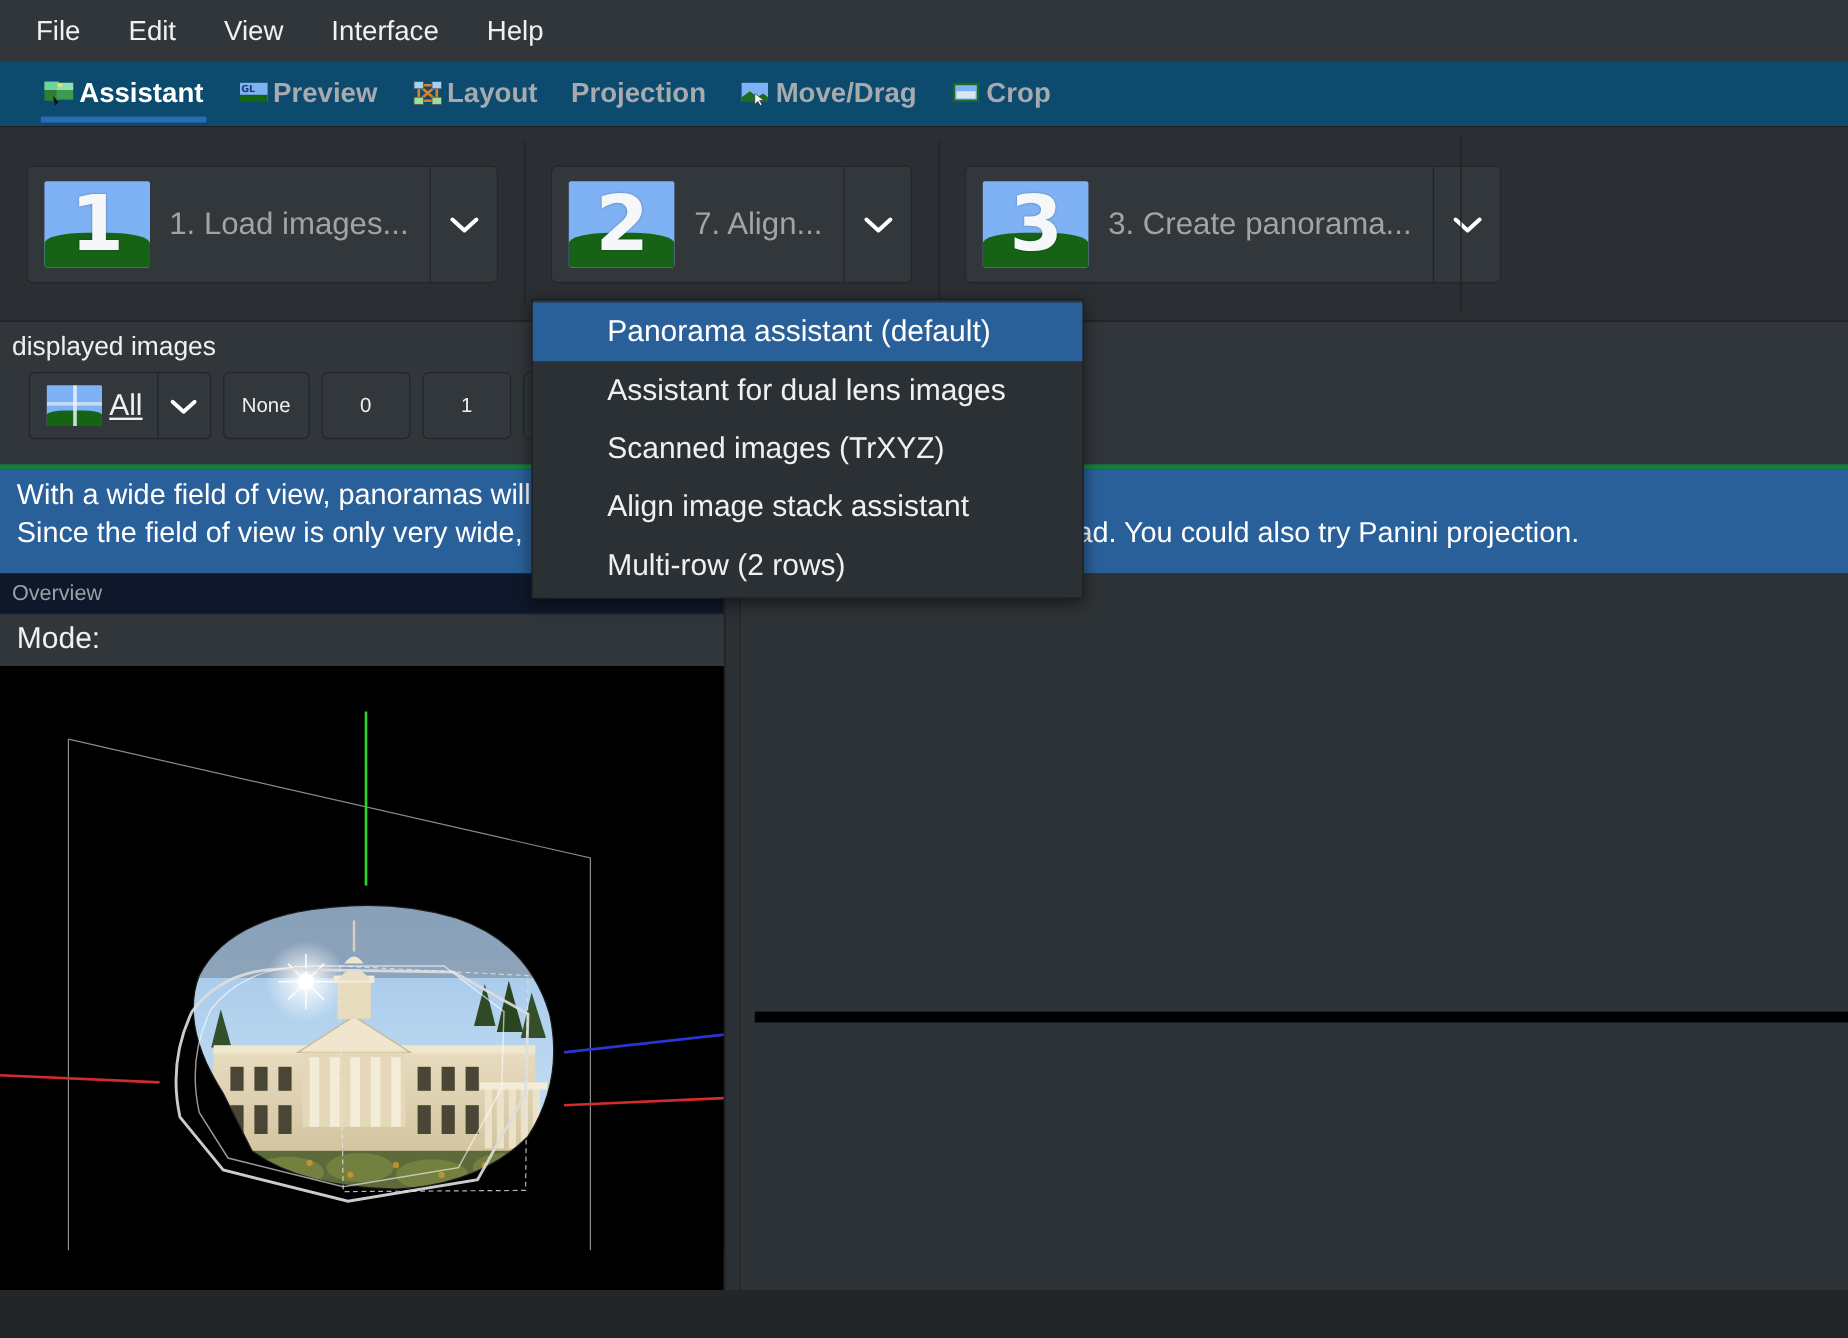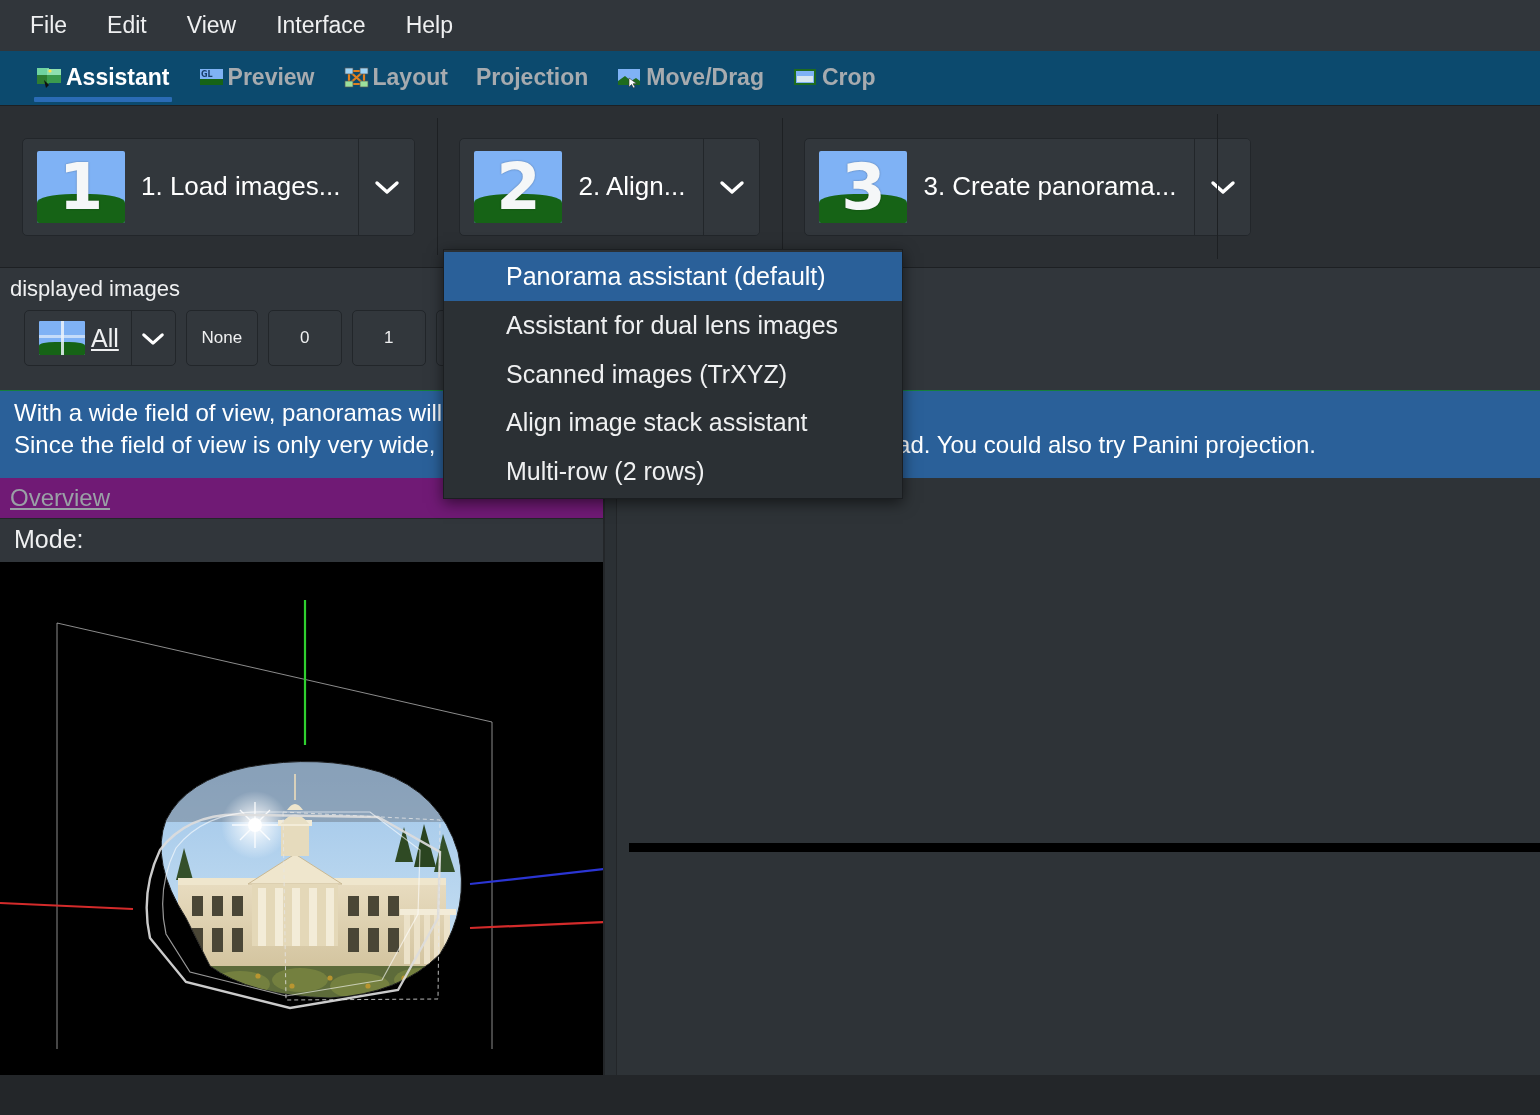"1. Load images..." .stepbtn-label { color: #ffffff -> #a3a3a3 }
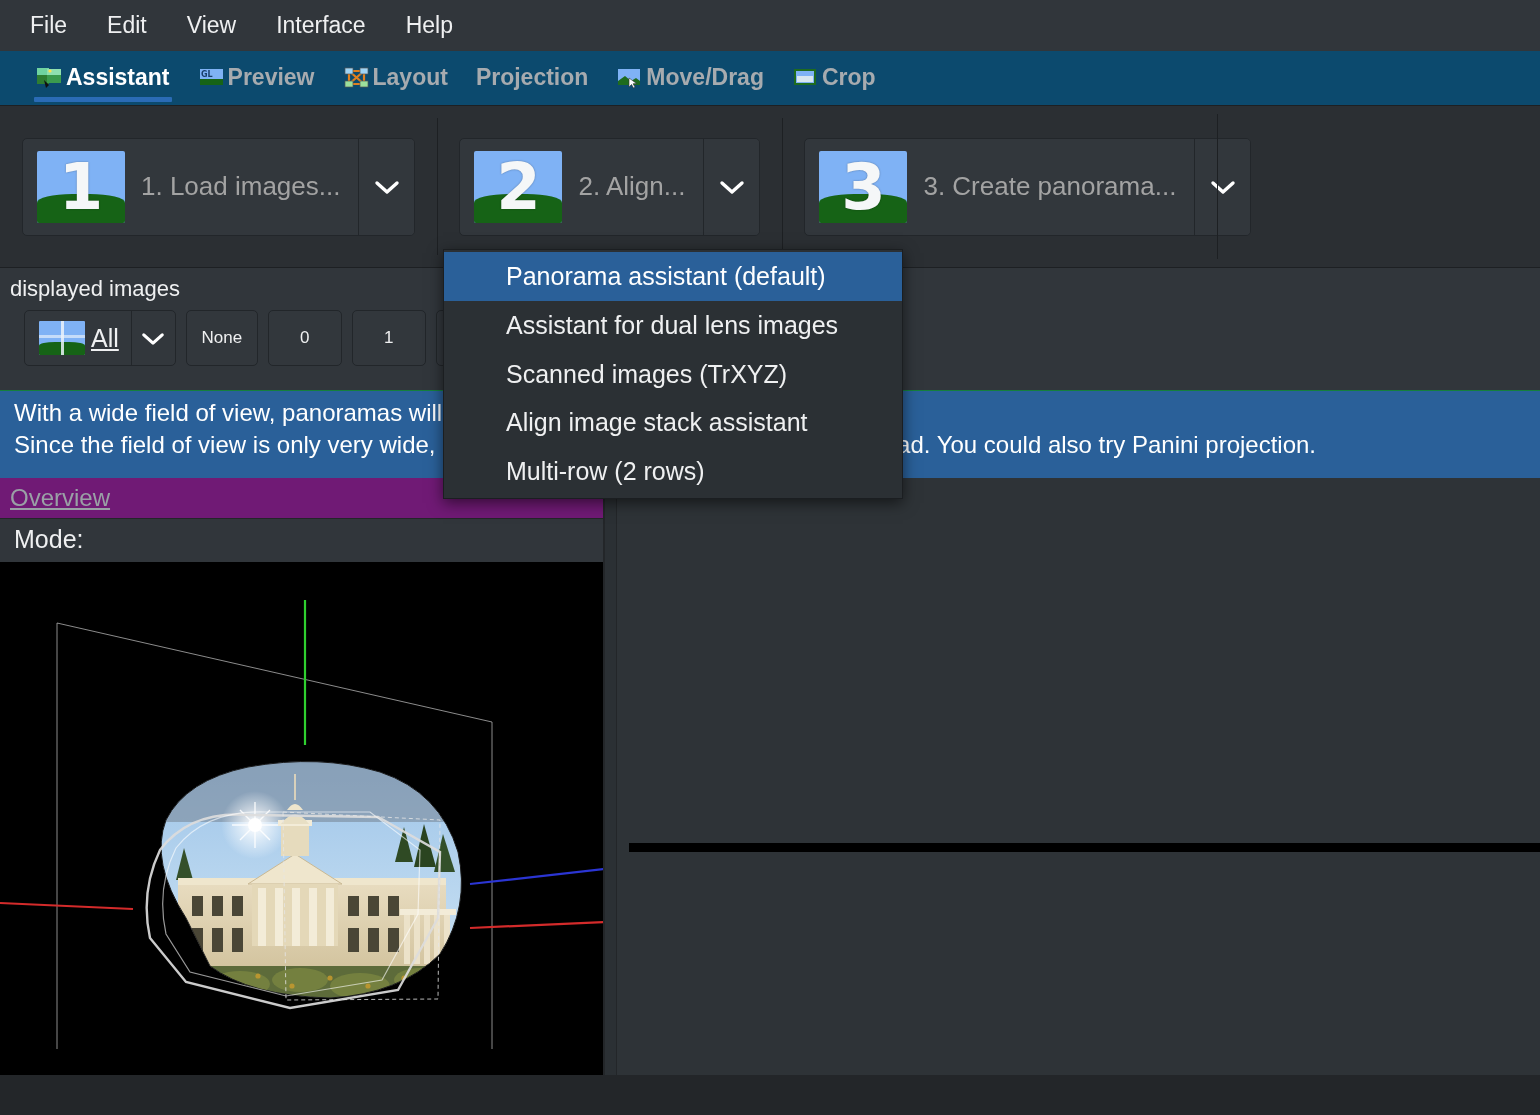"2. Align..." span.stepbtn-label { text: 2 -> 7 }
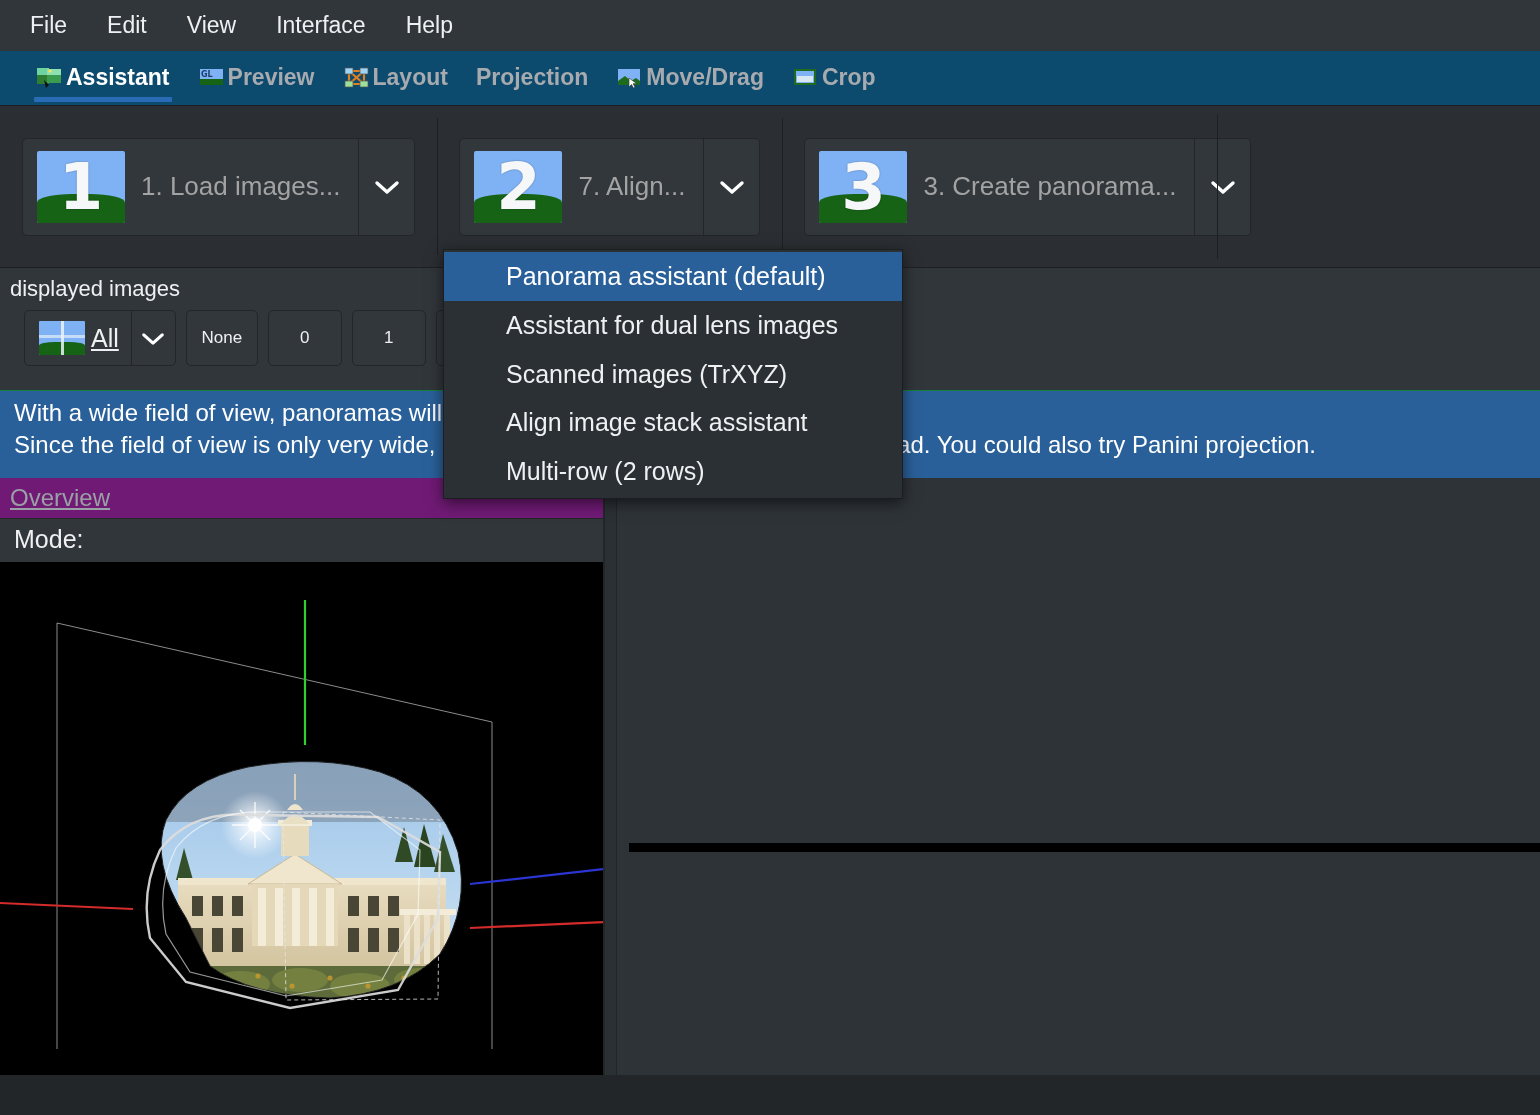"displayed images" .dispbar { border-bottom: 1px solid #15803d -> 4px solid #15803d }
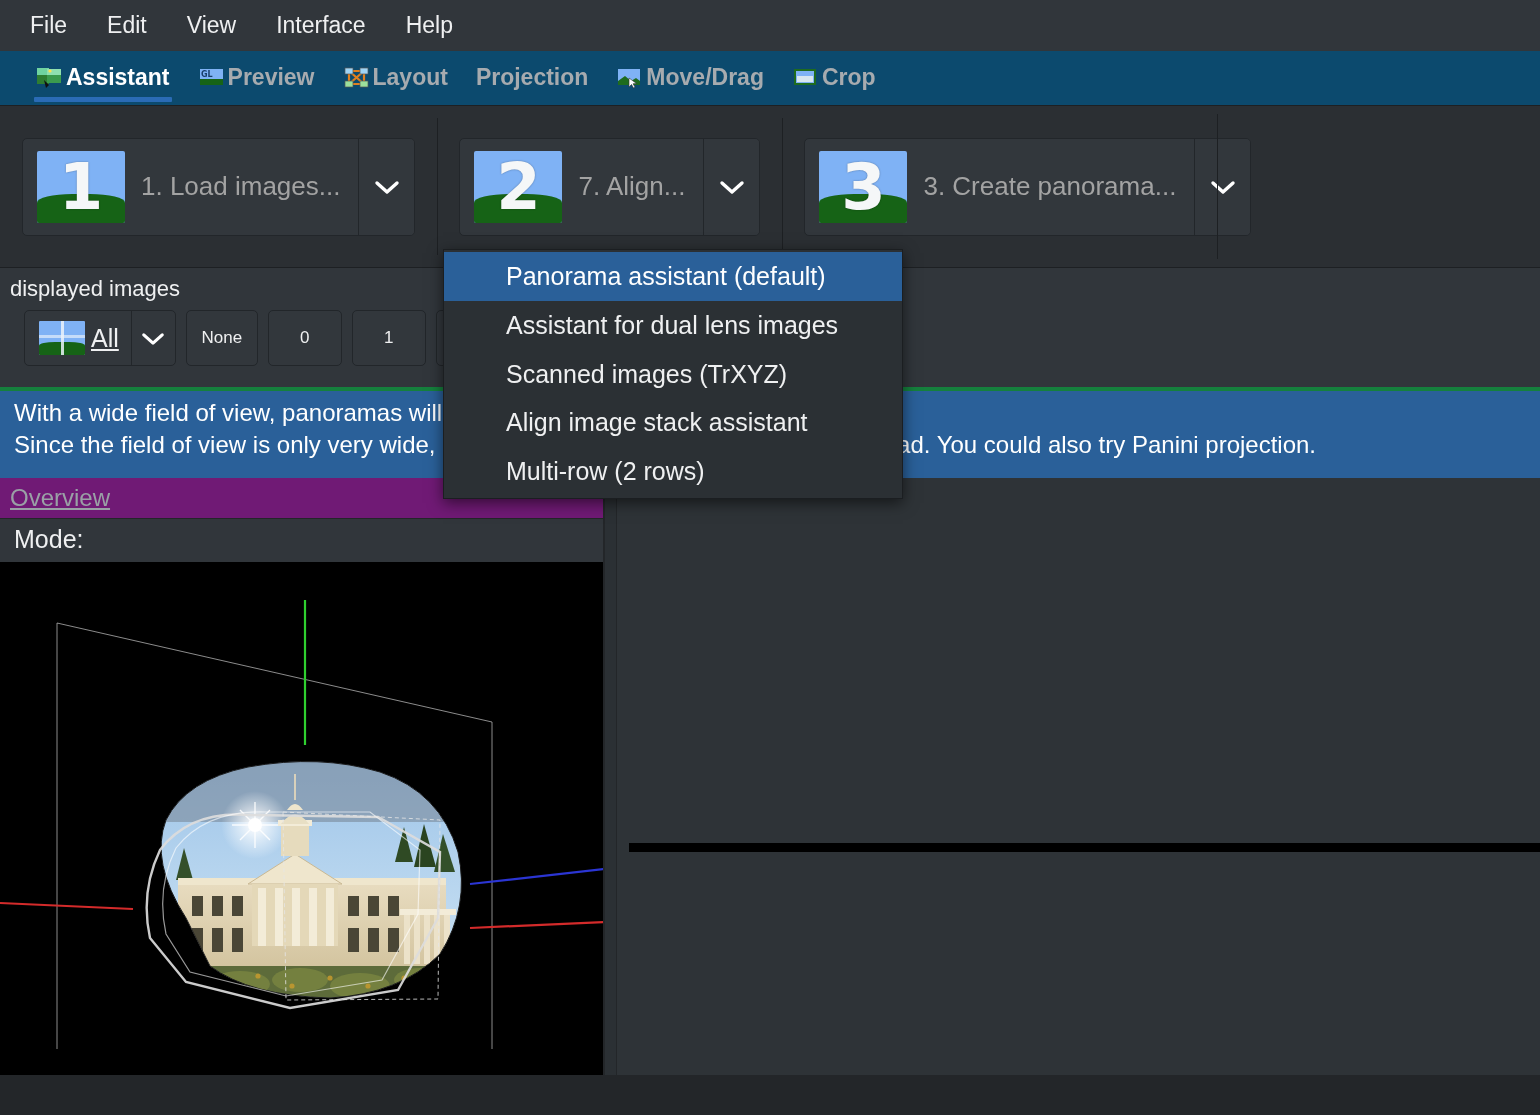"Overview" .pane-title { background: #701a75 -> #0f172a; font-size: 24px -> 18px; text-decoration: underline -> none }
